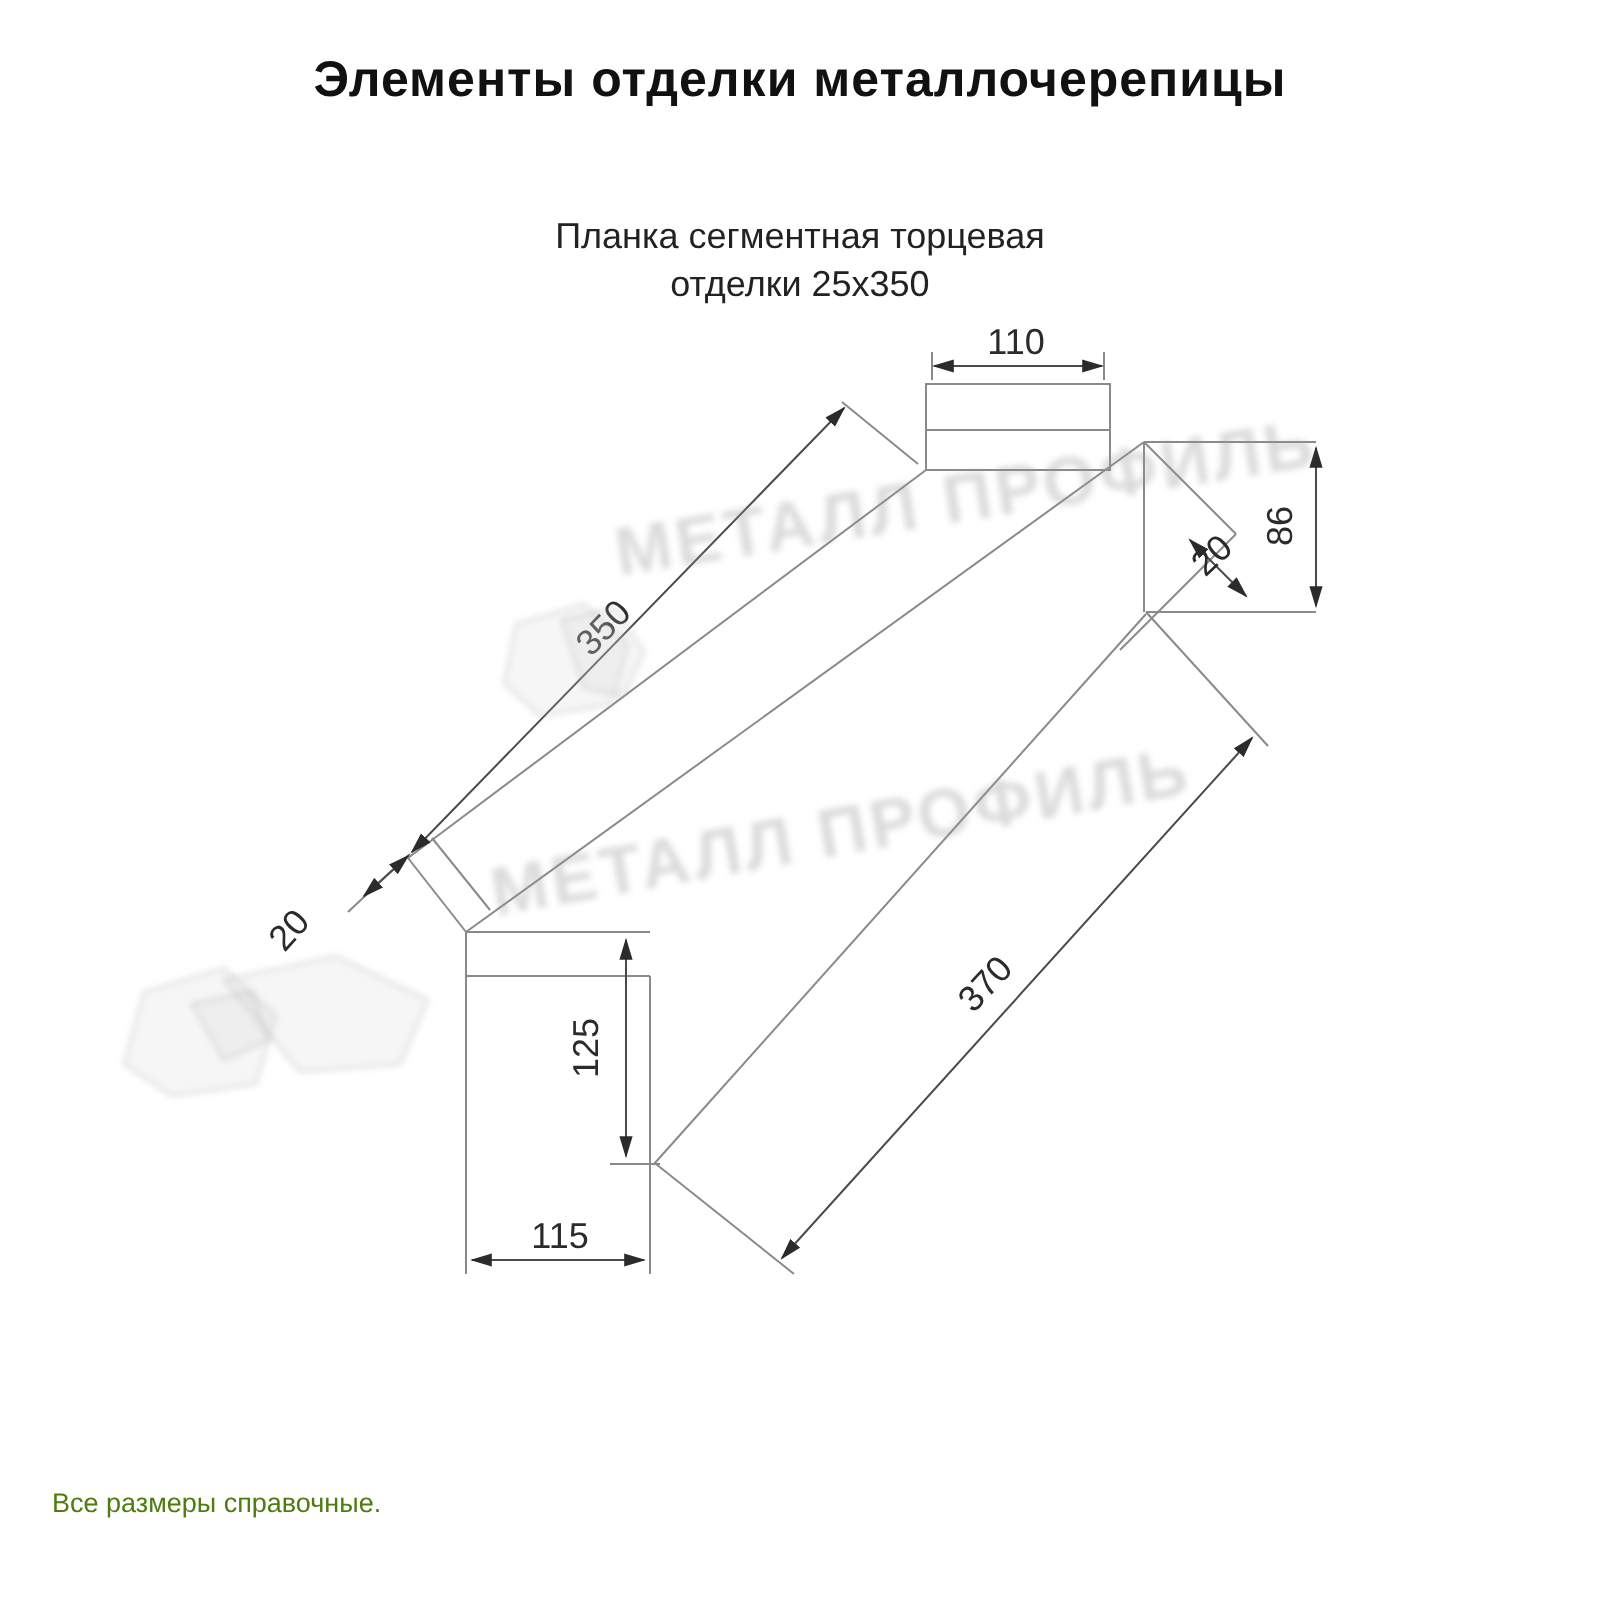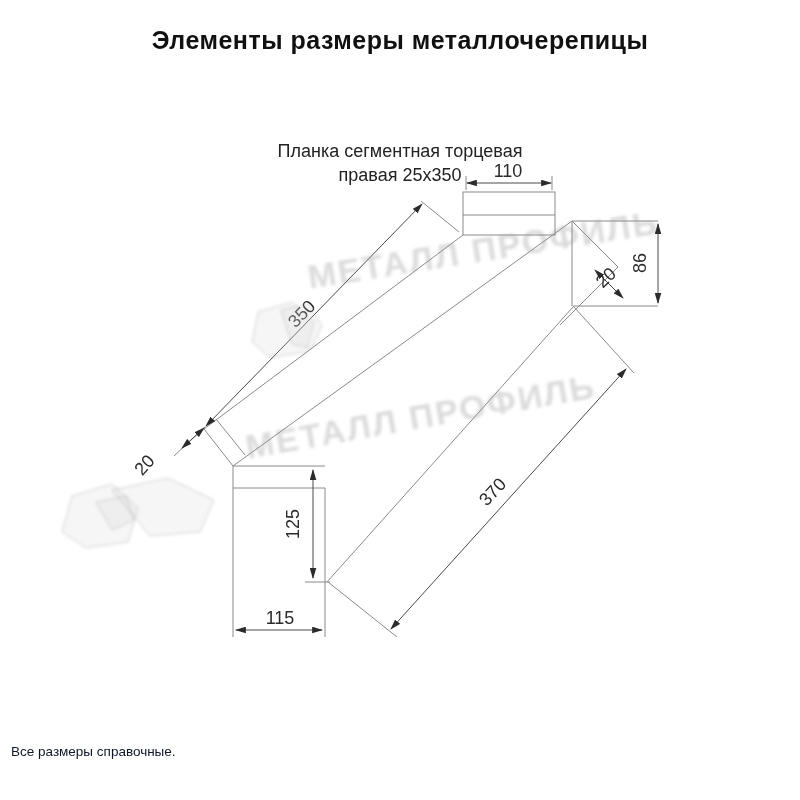"Элементы размеры металлочерепицы" div.title { text: размеры -> отделки }
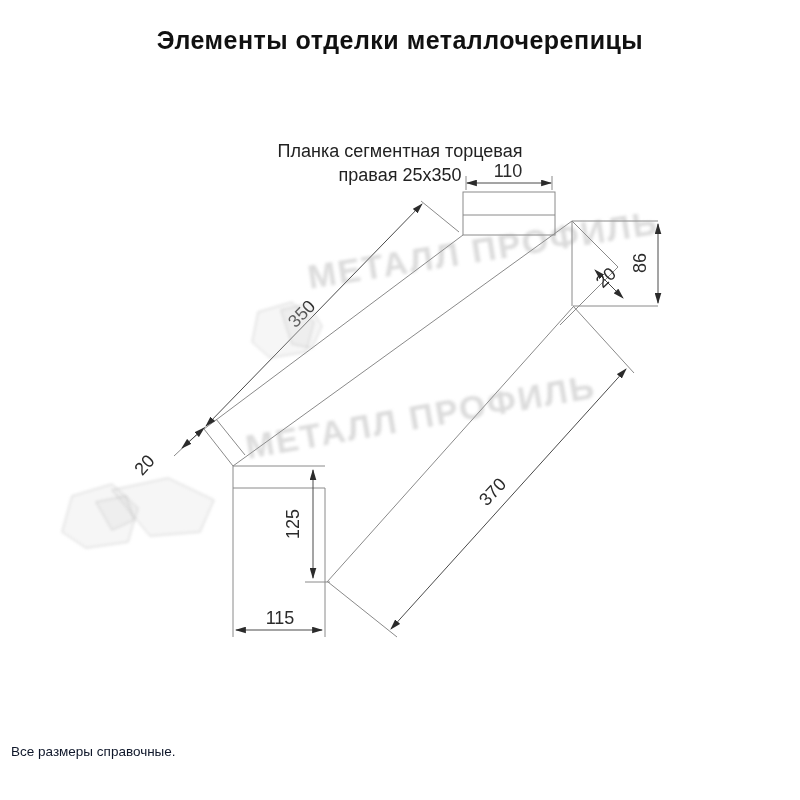"Планка сегментная торцевая" .subtitle { margin-top: 33px -> none }
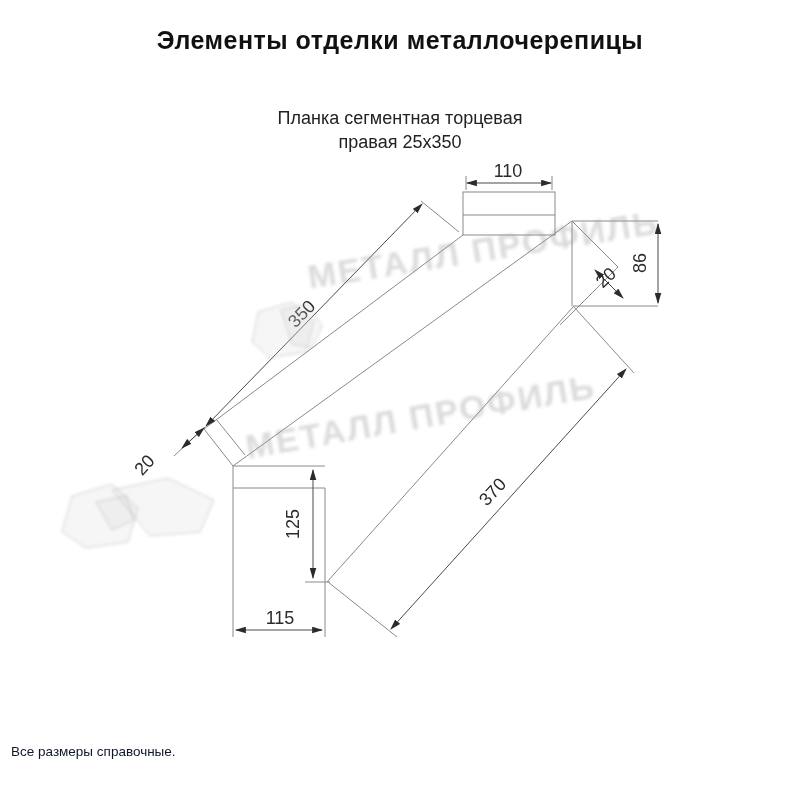"правая 25х350" div { text: правая -> отделки }
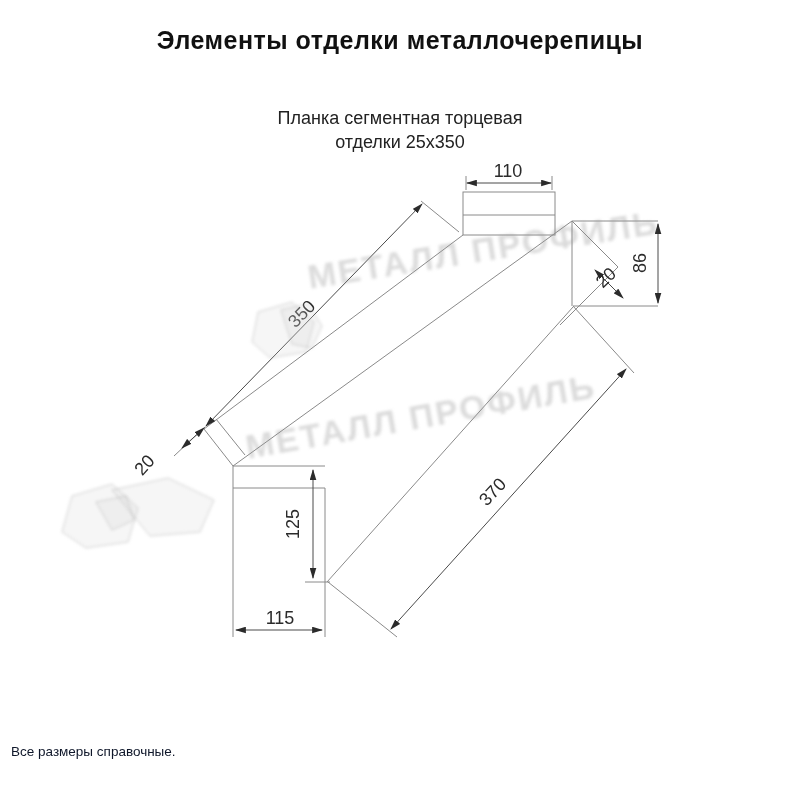"Все размеры справочные." .notes { color: #0f172a -> #4d7c0f; left: 11px -> 26px }
